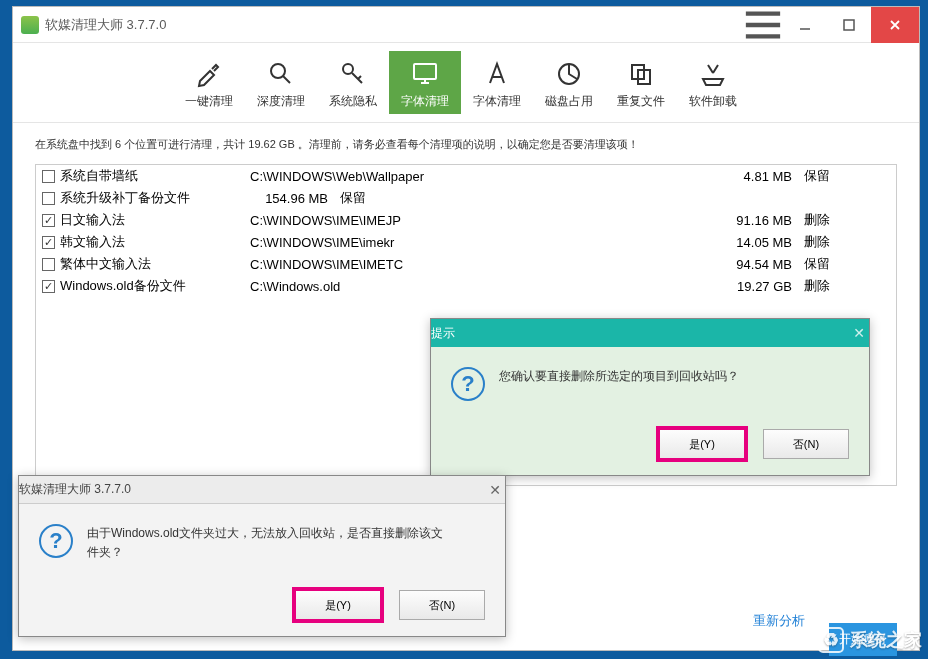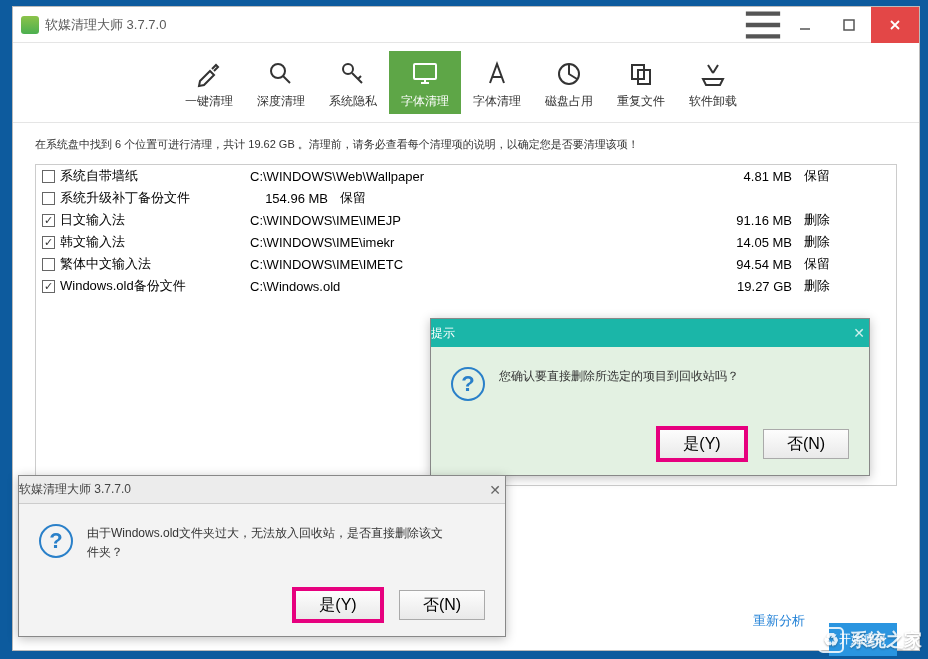"是(Y)" .d-btn { font-size: 16px -> 11px }
